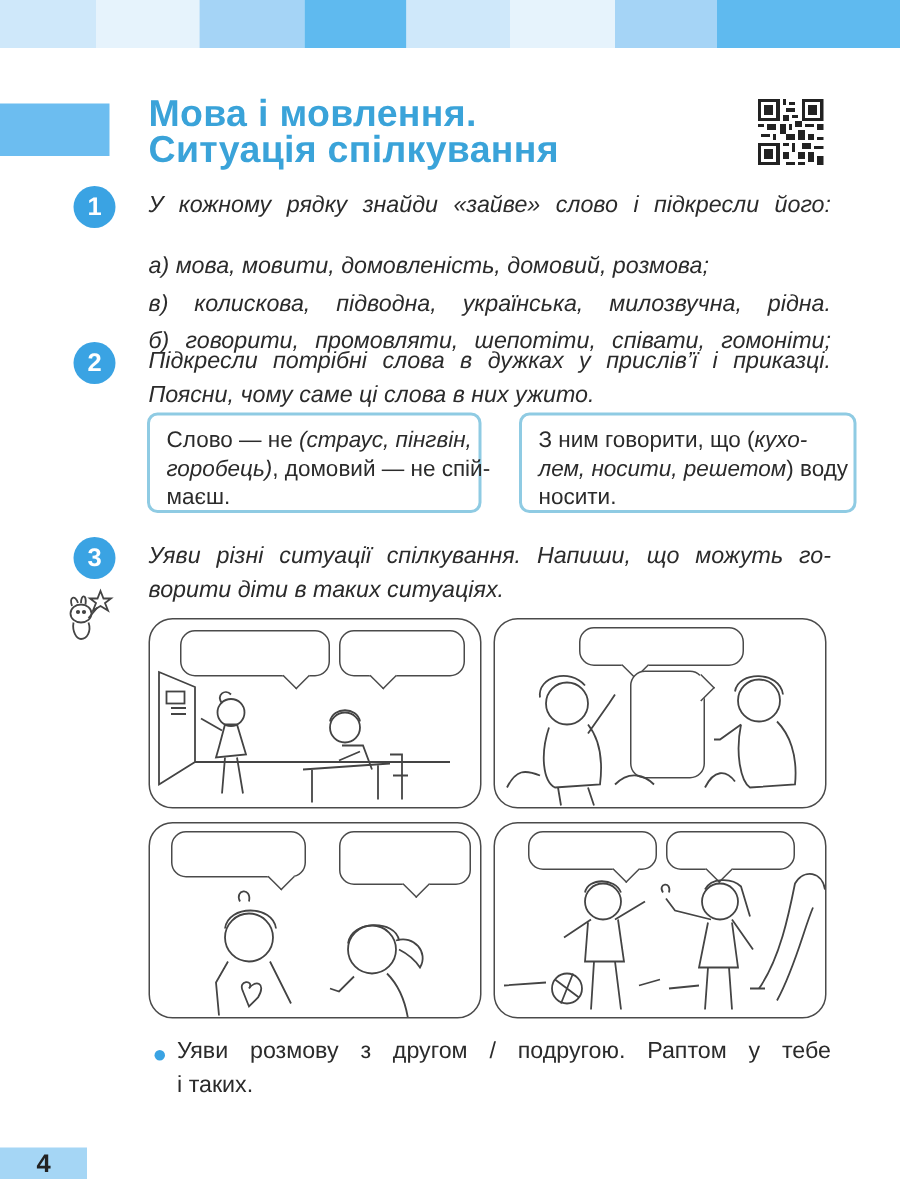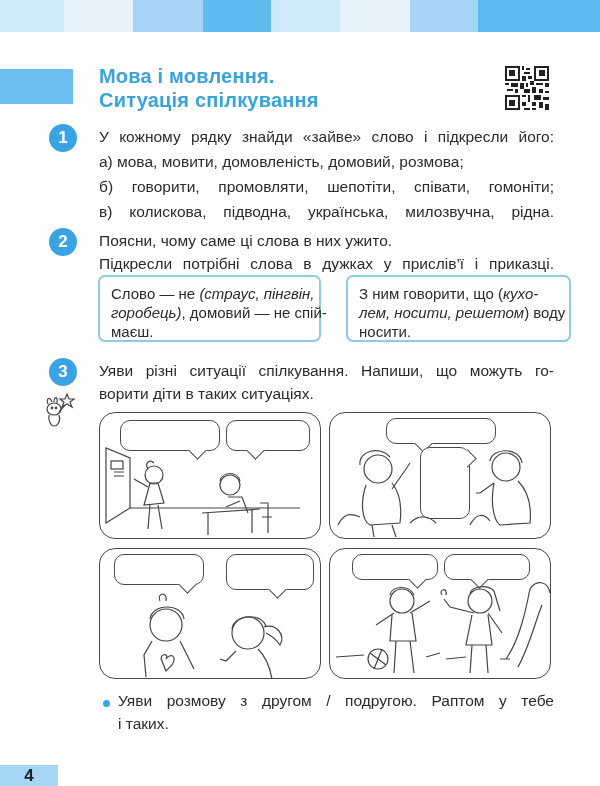"Мова і мовлення." .title { font-size: 20px -> 25px }
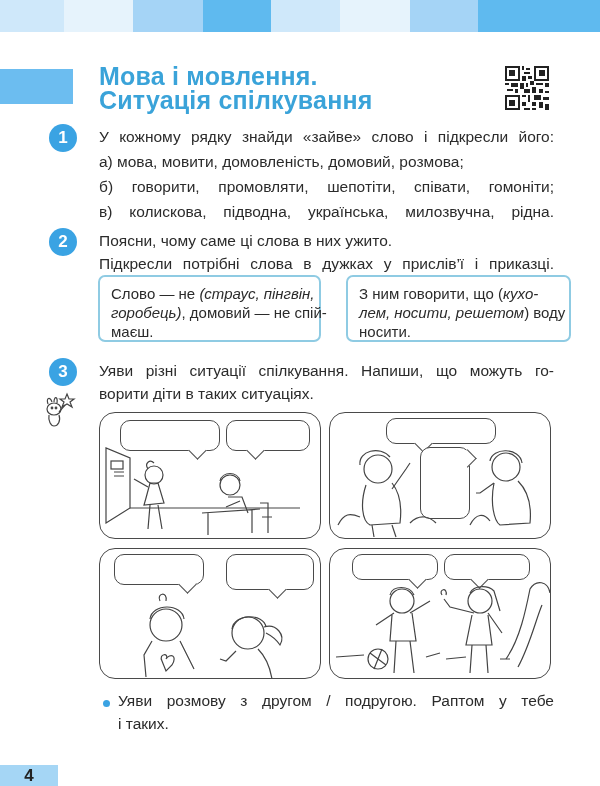"У кожному рядку знайди «зайве»" .task-text { font-style: none -> italic }
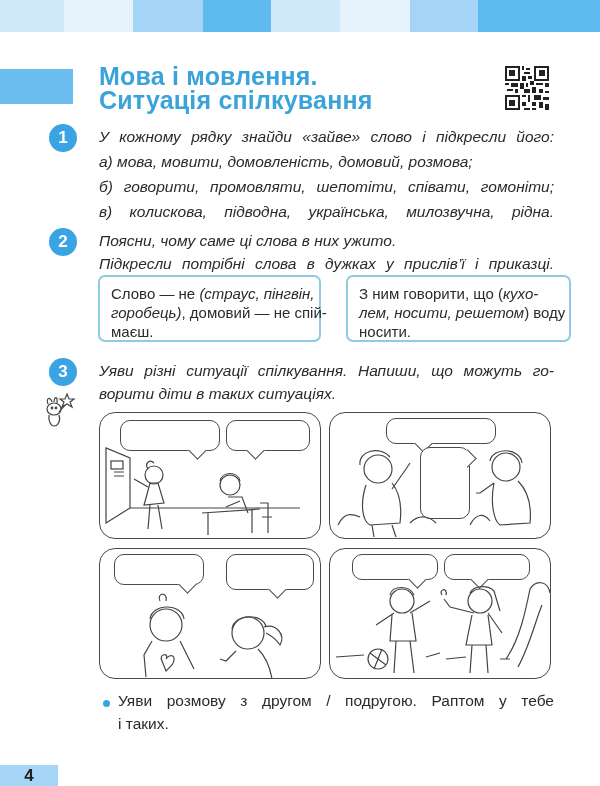"а) мова, мовити, домовленість, домовий," span.line { margin-top: 2px -> 18px }
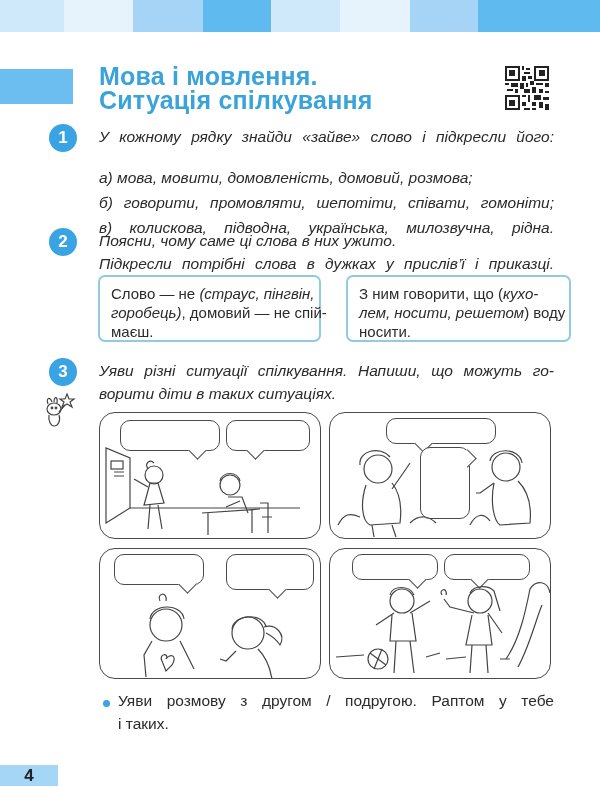"б) говорити, промовляти, шепотіти," span.line { order: before "в) колискова, підводна, українська," -> after "в) колискова, підводна, українська," }
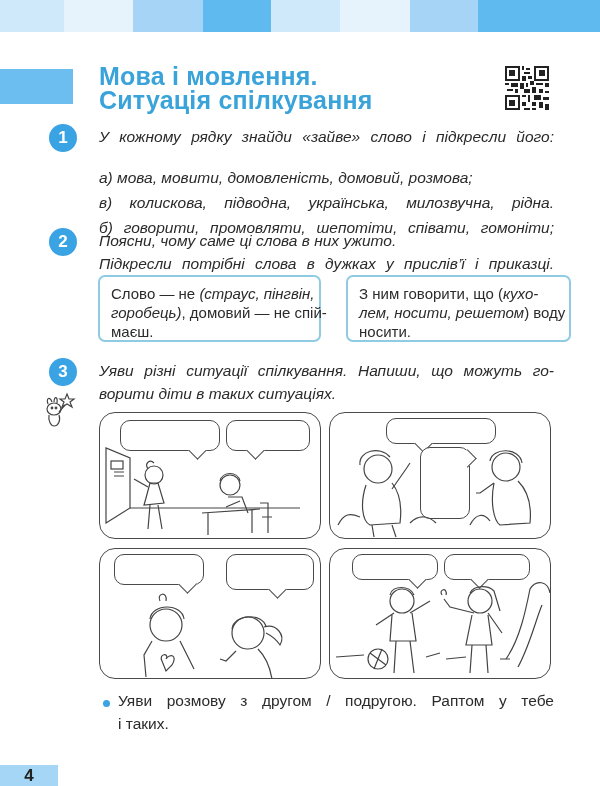"Поясни, чому саме ці слова" span.line { order: before "Підкресли потрібні слова в дужках" -> after "Підкресли потрібні слова в дужках" }
